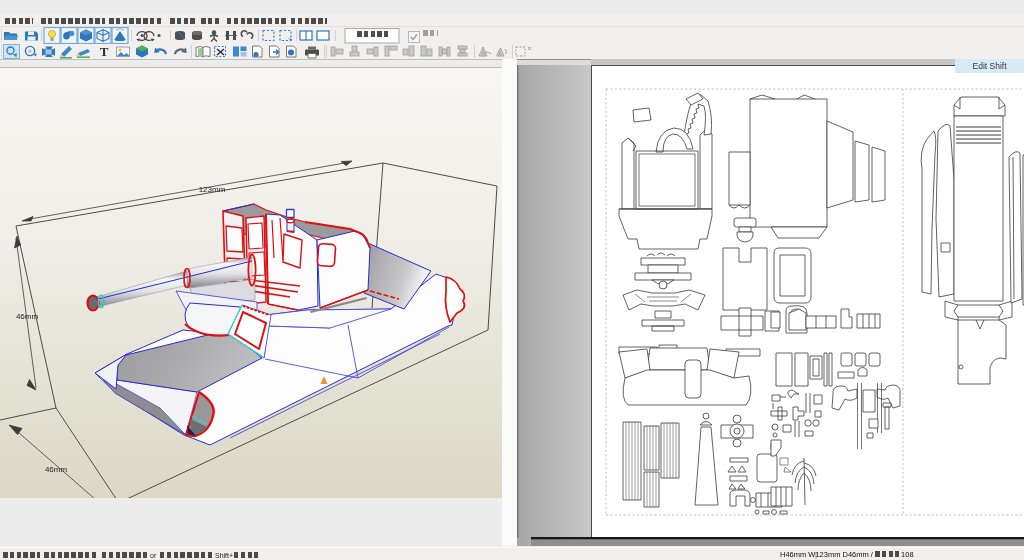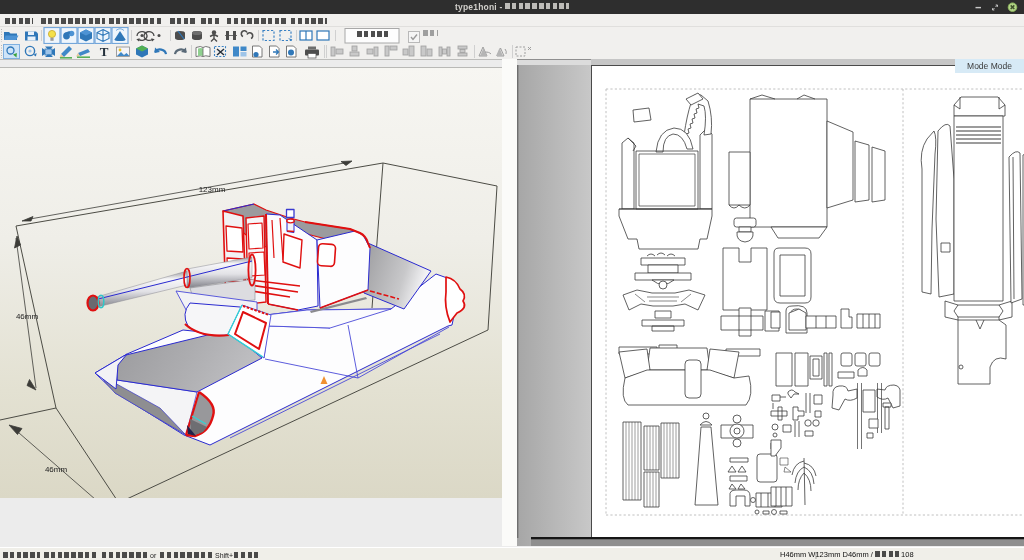"type1honi -" div { html: <div> <div>type1honi - <span></span></div> <svg> <rect></rect> <g> <path></path> </g> <circle></circle> <path></path> </svg> </div> -> none }
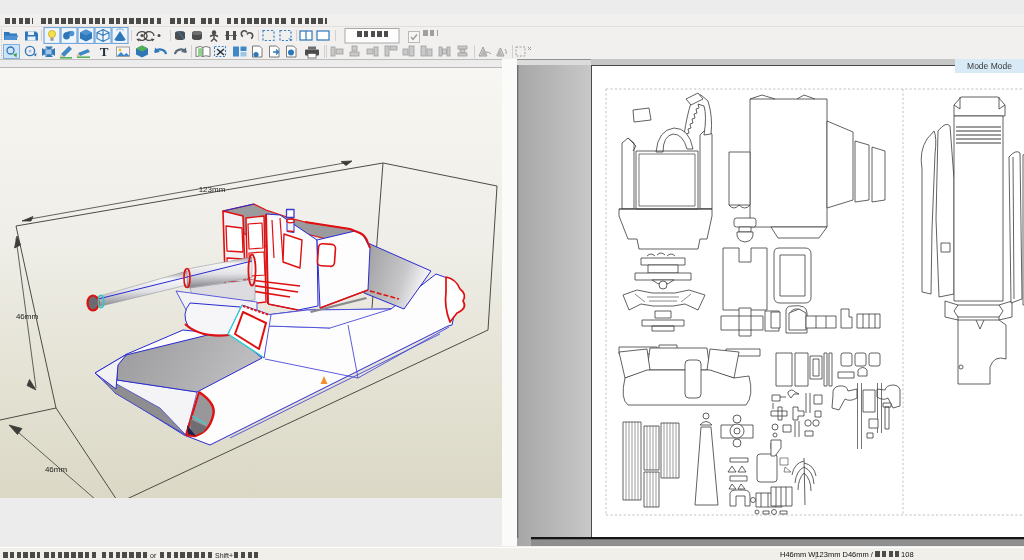"Mode Mode" div { text: Mode Mode -> Edit Shift }
